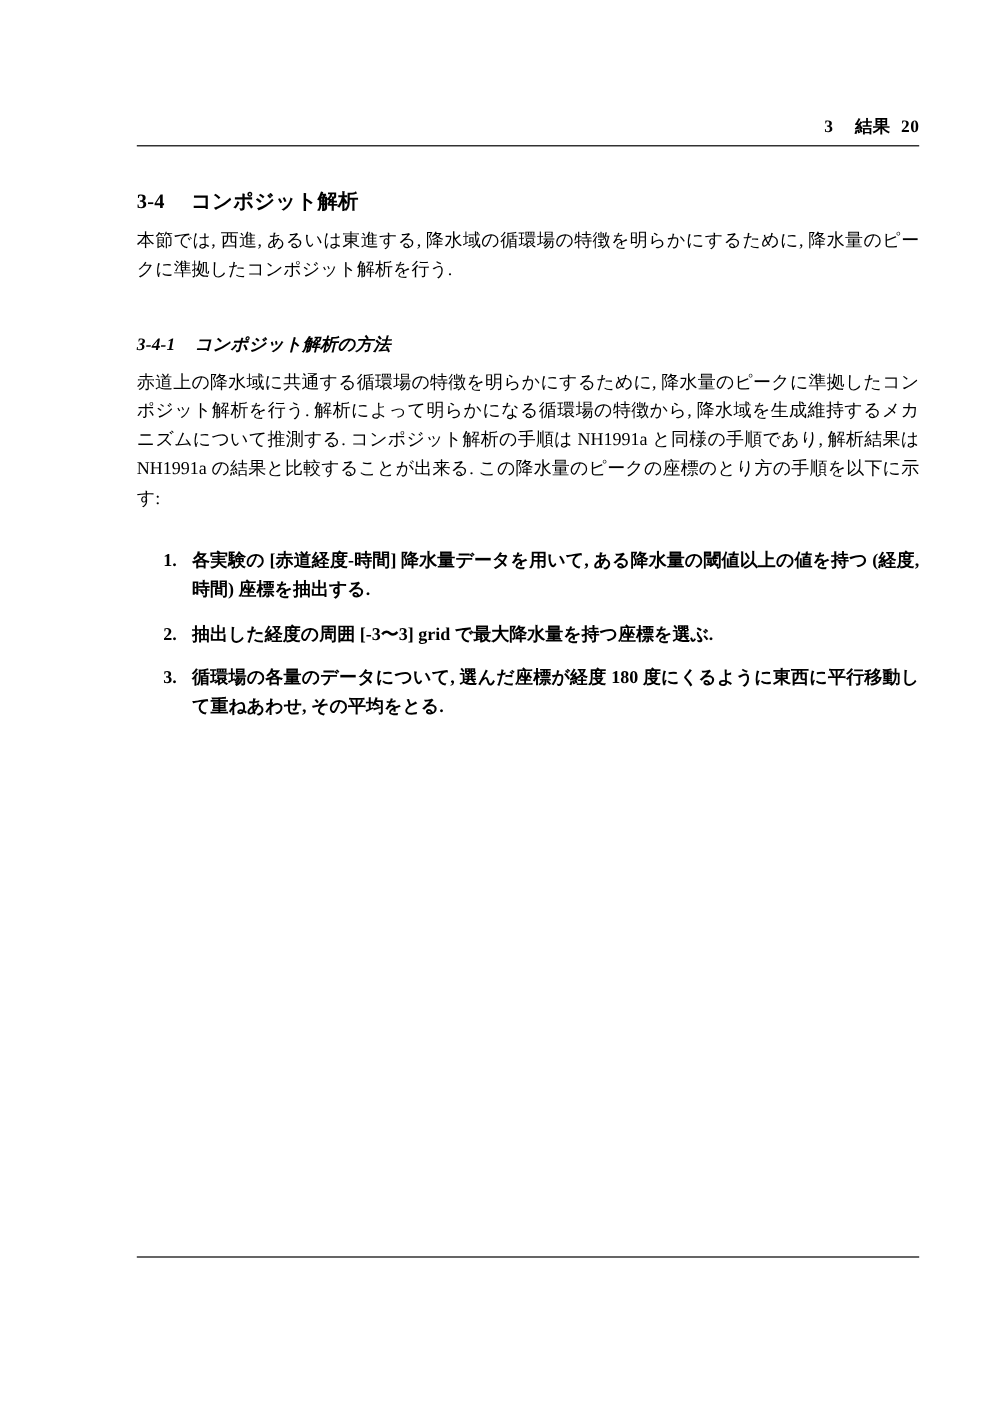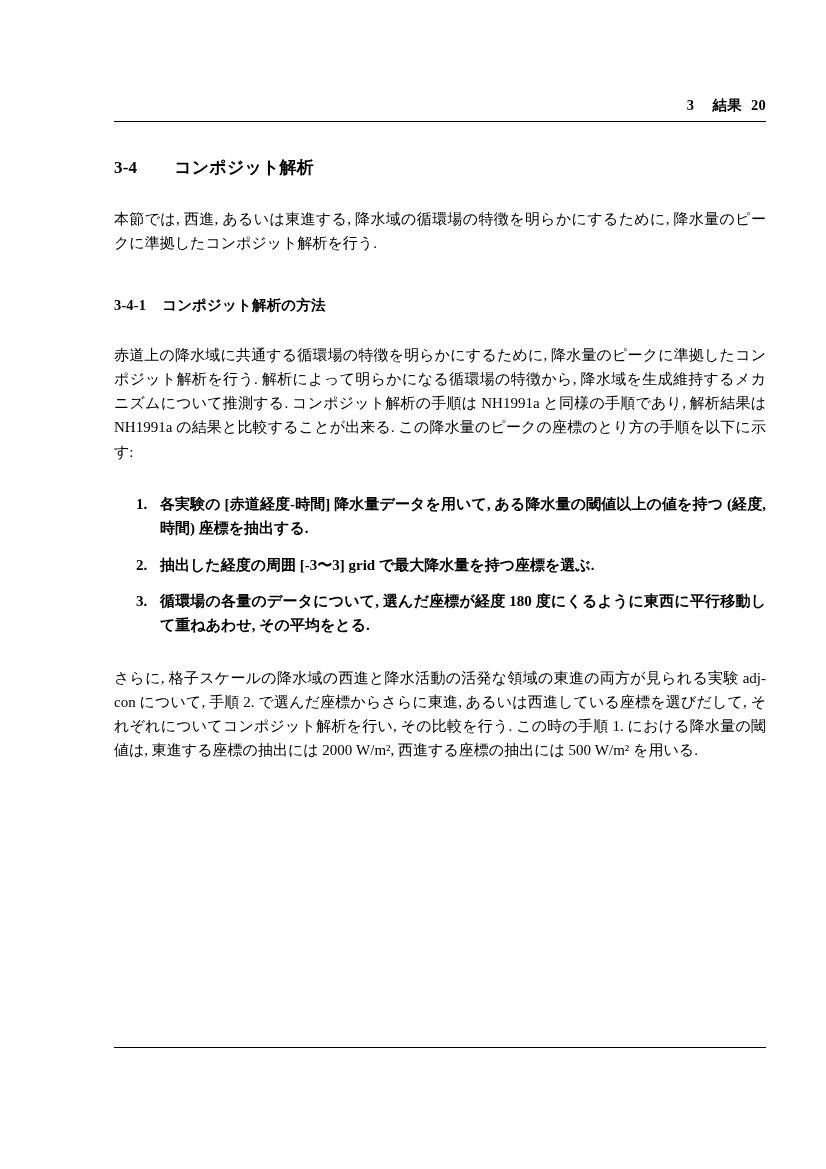"3-4" h2.sec .num { margin-right: 37px -> 22px }
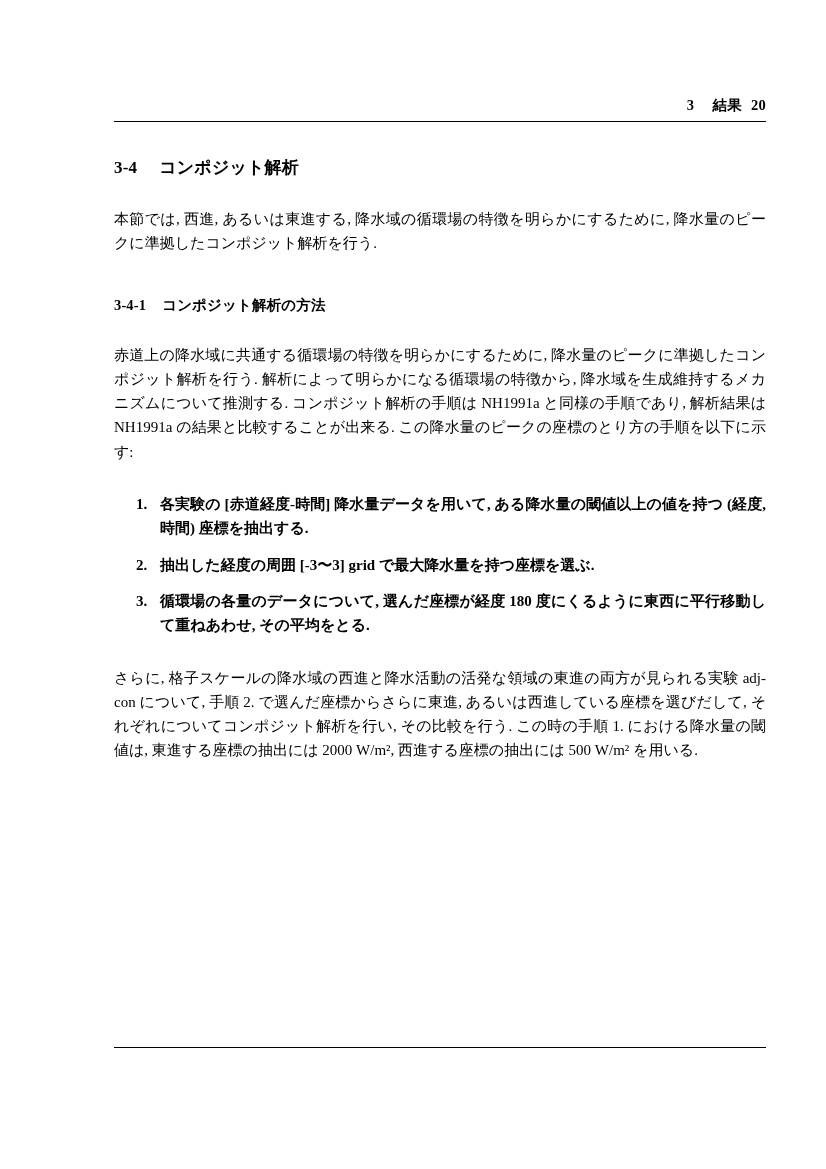"本節では, 西進, あるいは東進する," p.body { margin: 28px 0 0 0 -> 10px 0 0 0 }
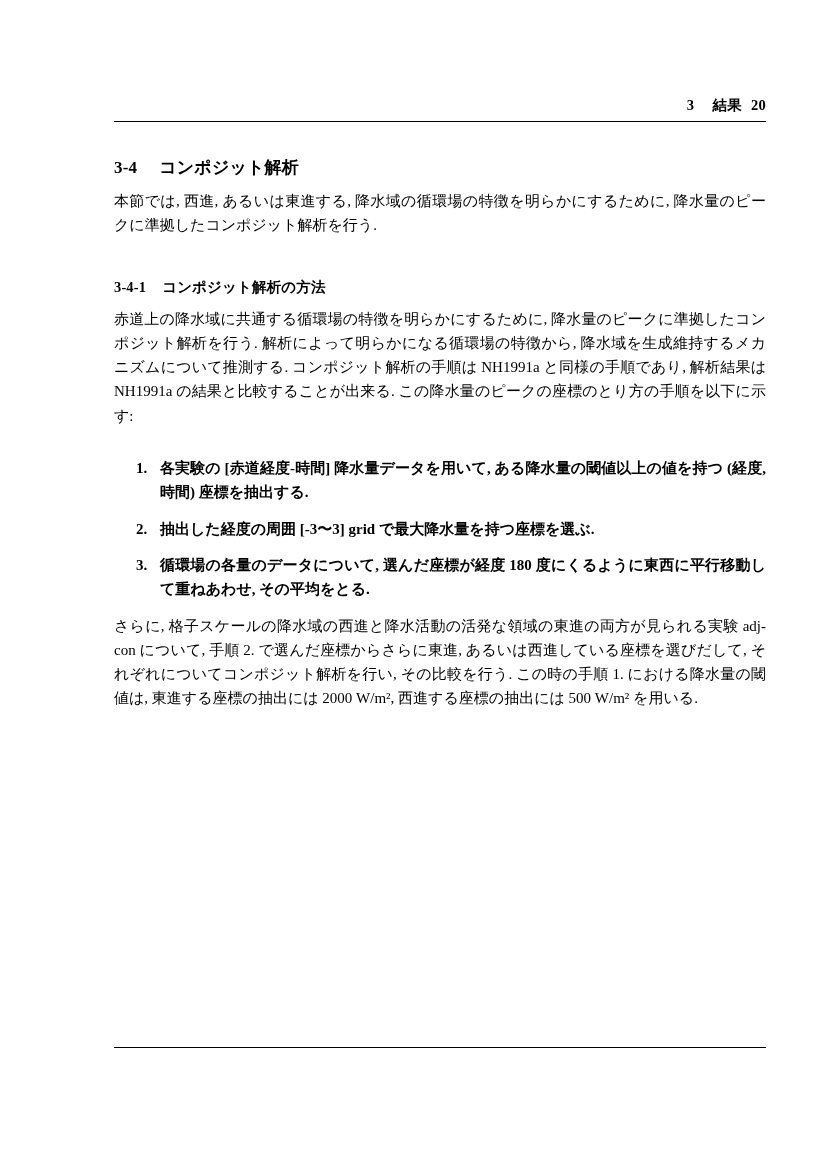"3-4-1 コンポジット解析の方法" h3.subsec { font-style: none -> italic }
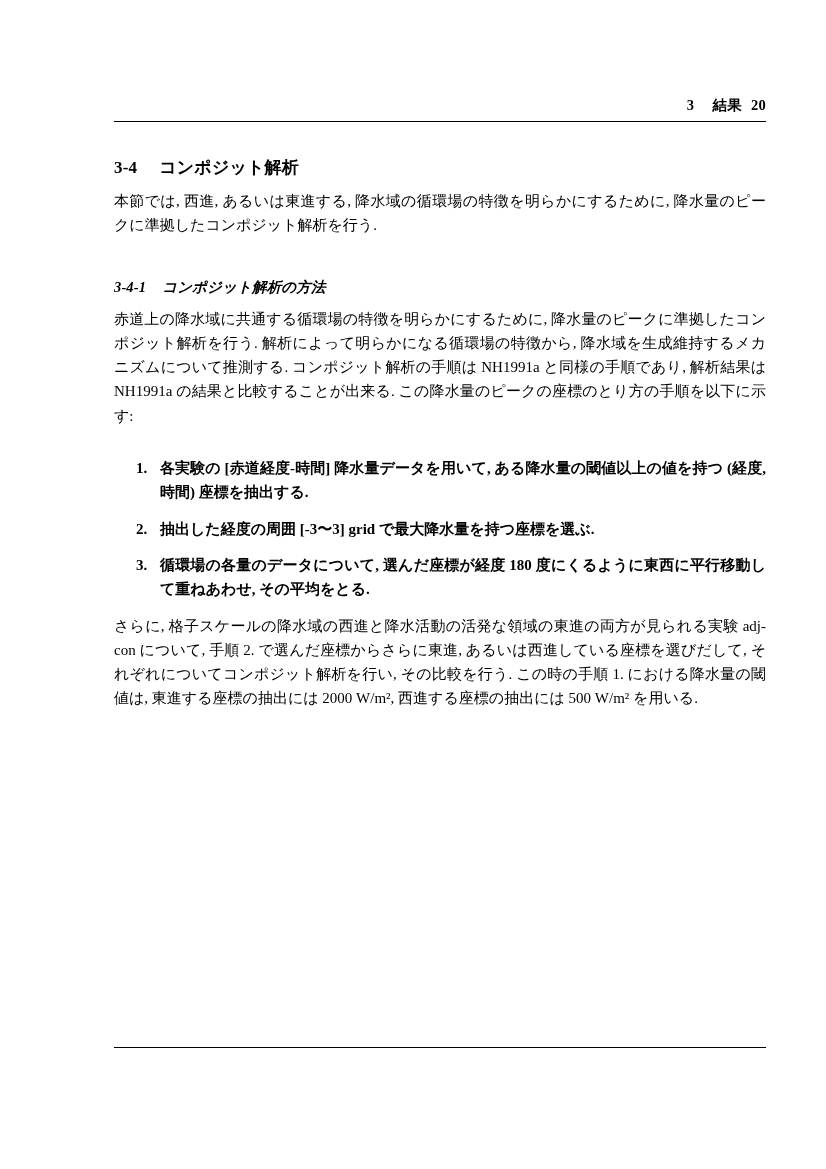"さらに," p.body { html: <p>さらに, 格子スケールの降水域の西進と降水活動の活発な領域の東進の両方が見られる実験 adj-con について, 手順 2. で選んだ座標からさらに東進, あるいは西進している座標を選びだして, それぞれについてコンポジット解析を行い, その比較を行う. この時の手順 1. における降水量の閾値は, 東進する座標の抽出には 2000 W/m², 西進する座標の抽出には 500 W/m² を用いる.</p> -> none }
